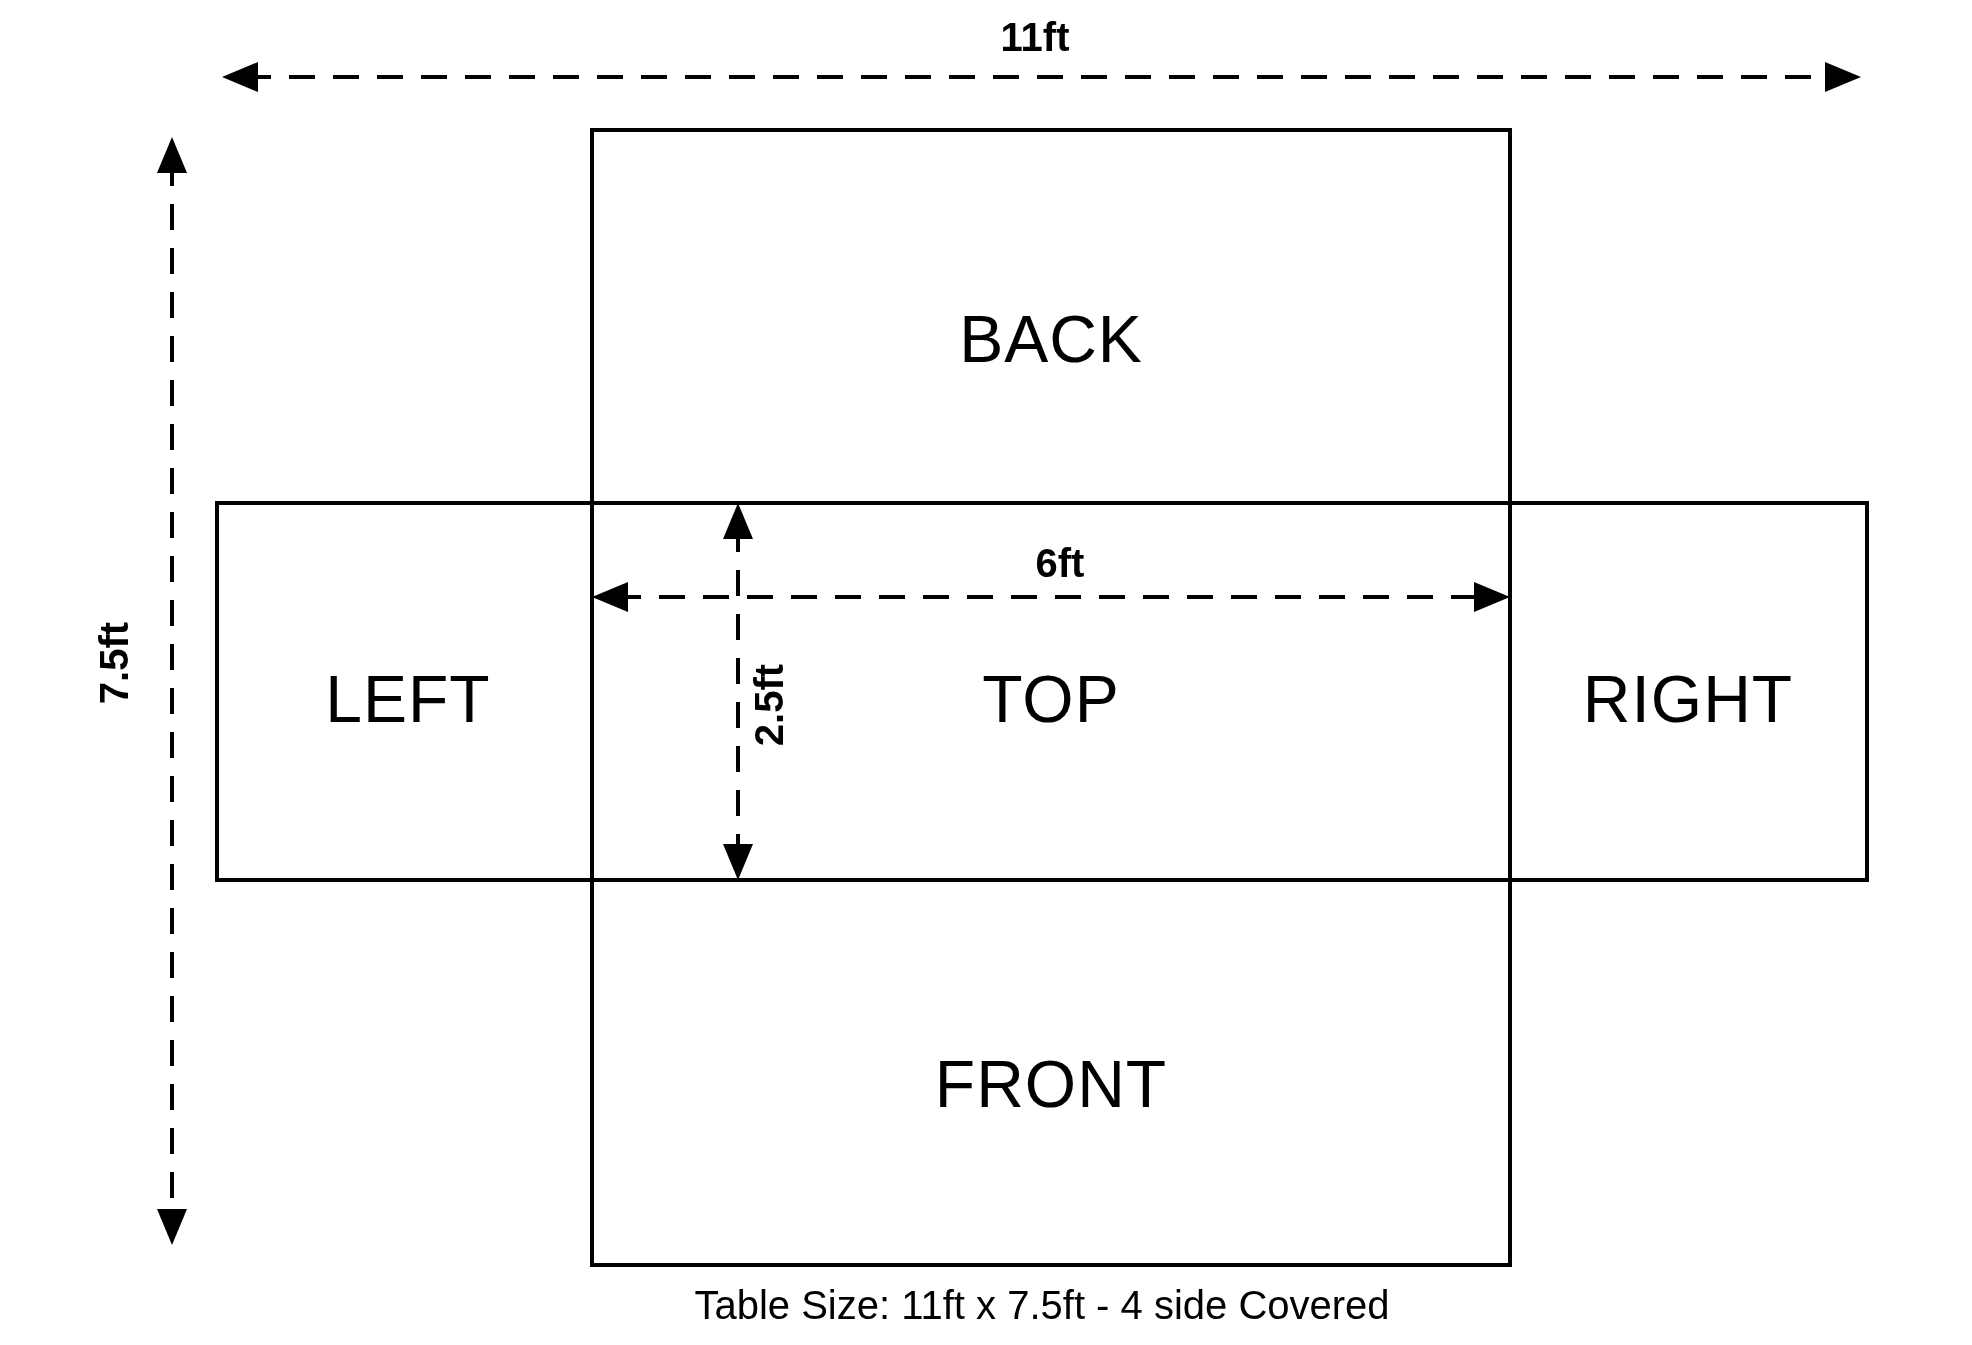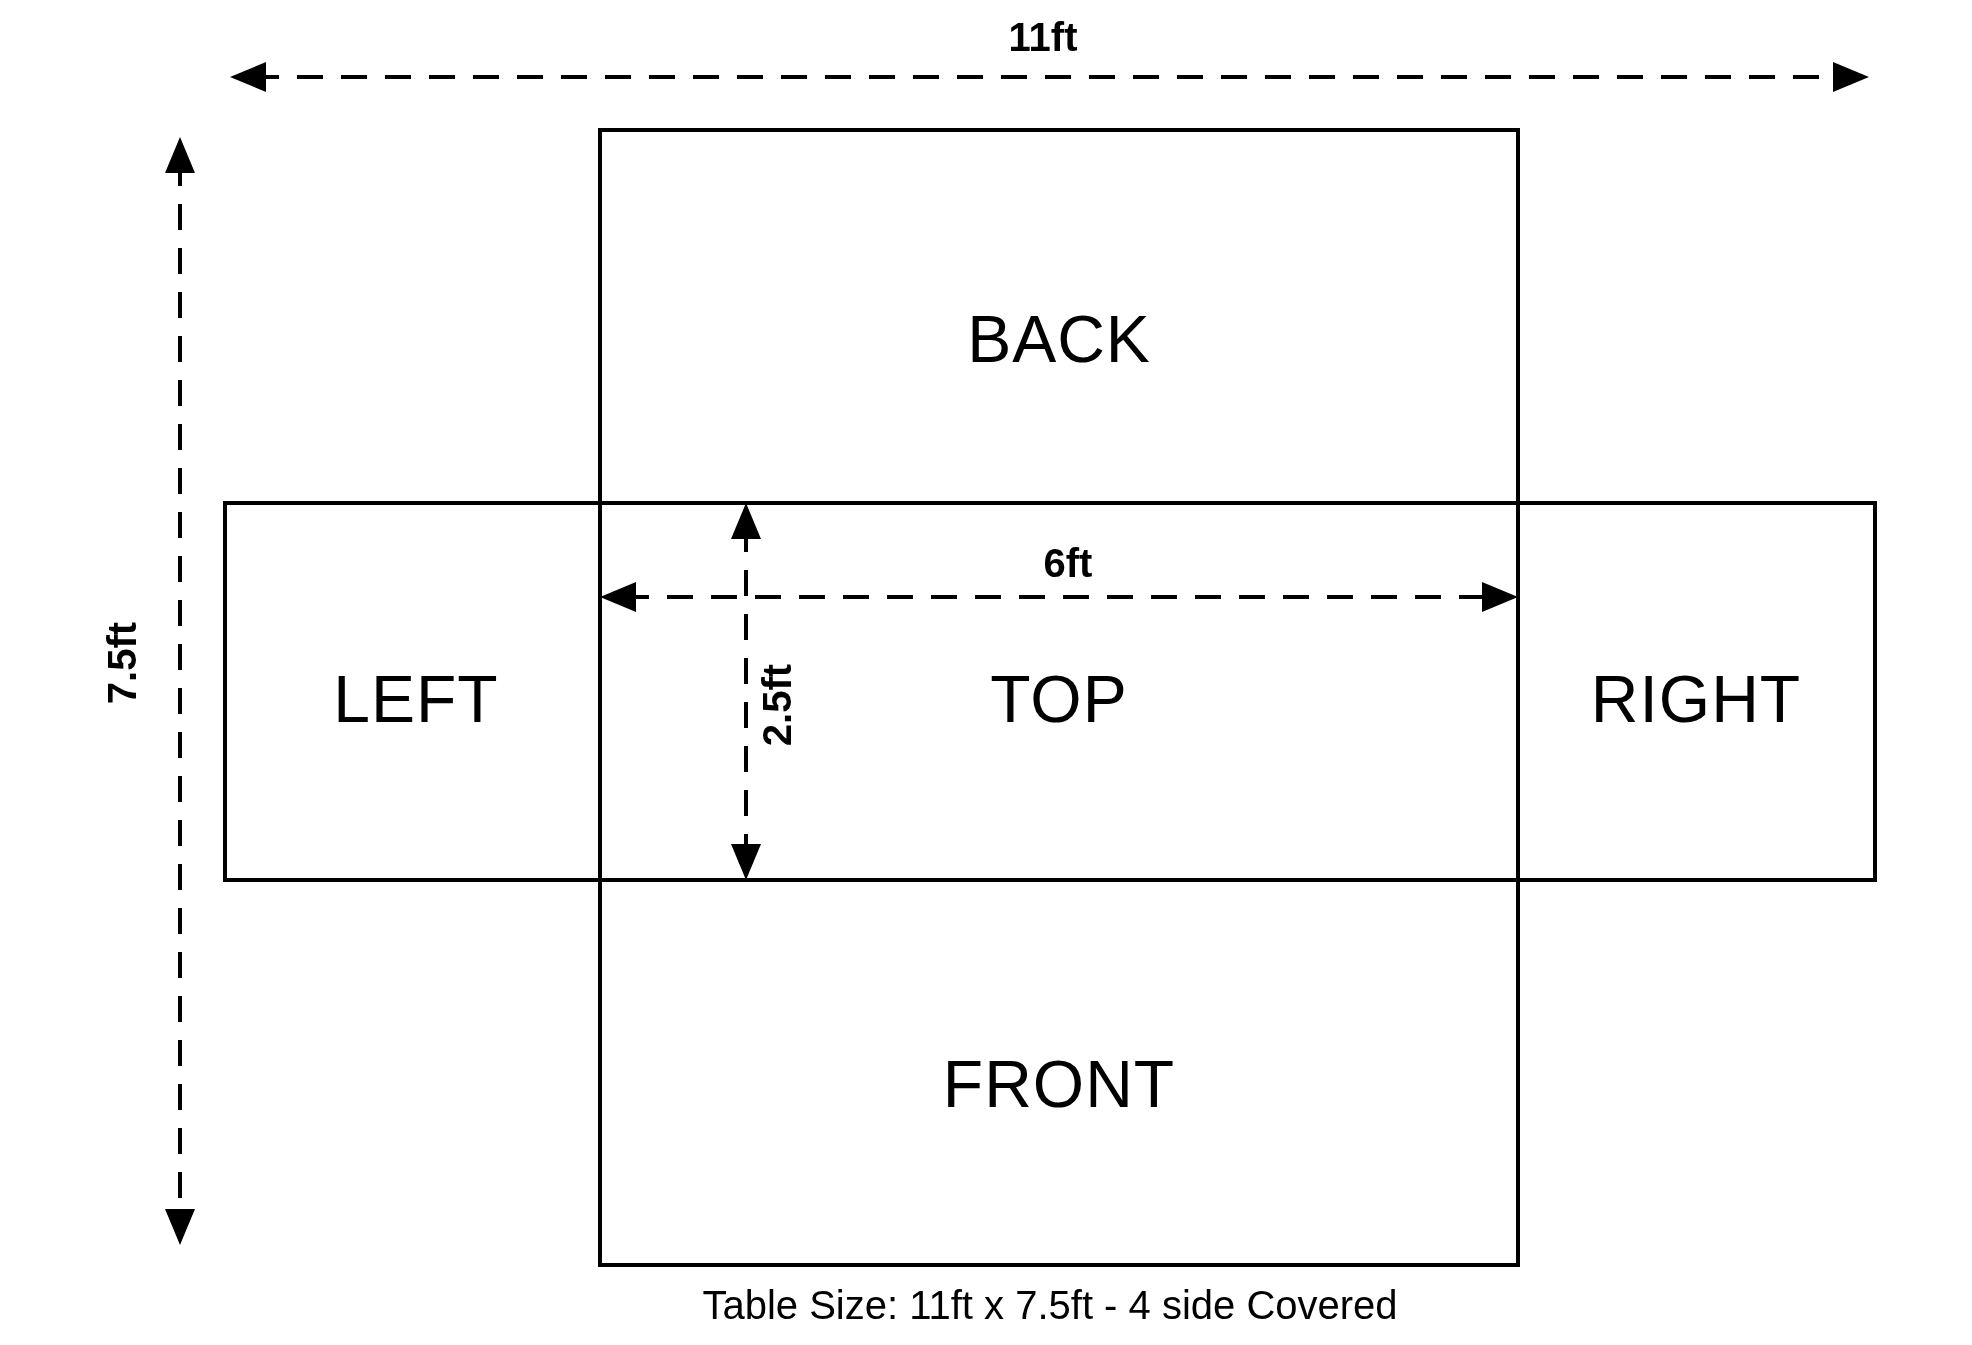"11ft" #diagram-root { margin-left: 8px -> none }
